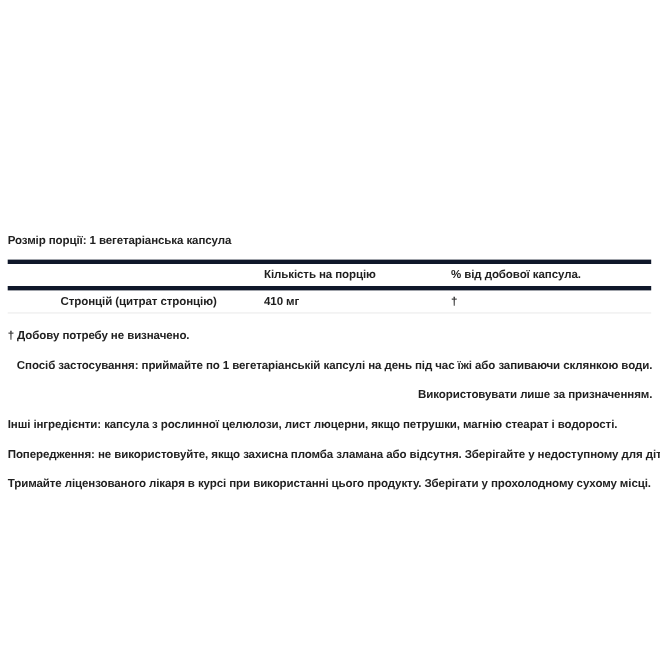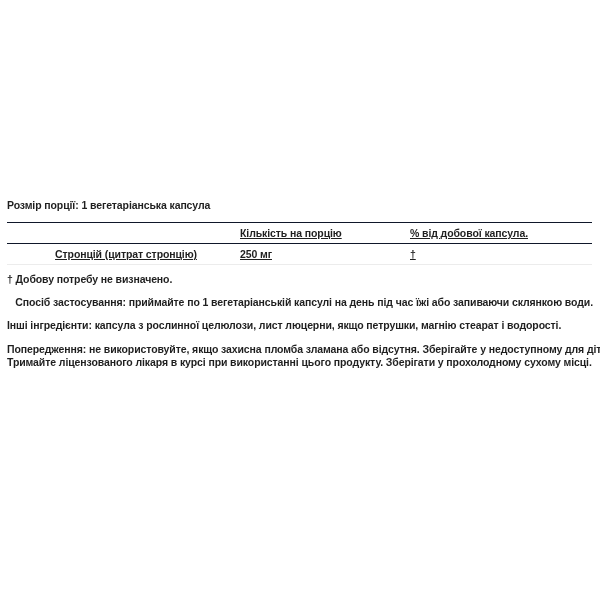"Розмір порції: 1 вегетаріанська капсула" .line { margin-top: none -> 14px }
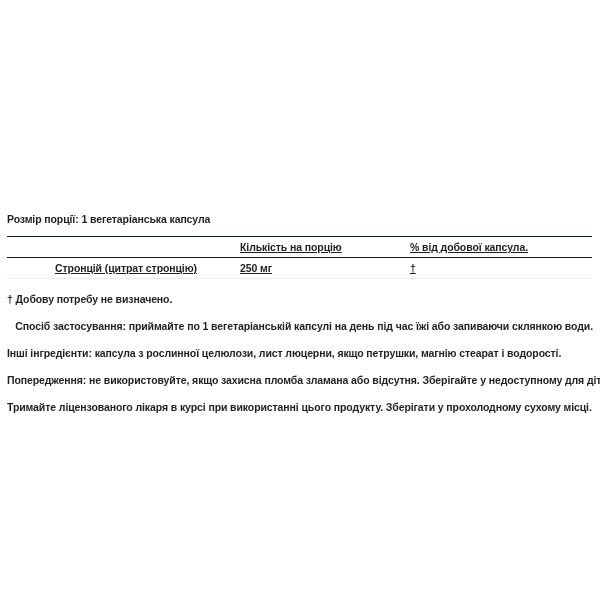"Кількість на порцію" table.facts tr { border-top: 1px solid #0f172a -> 4px solid #0f172a; text-decoration: underline -> none }
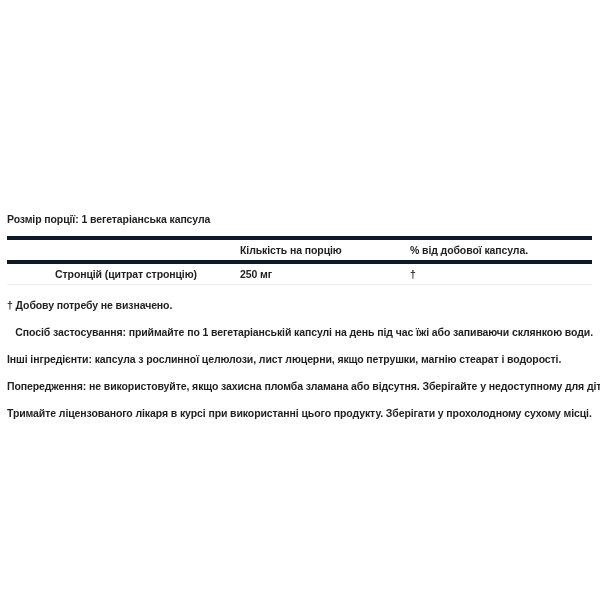"250 мг" td.c2 { text: 250 -> 410 }
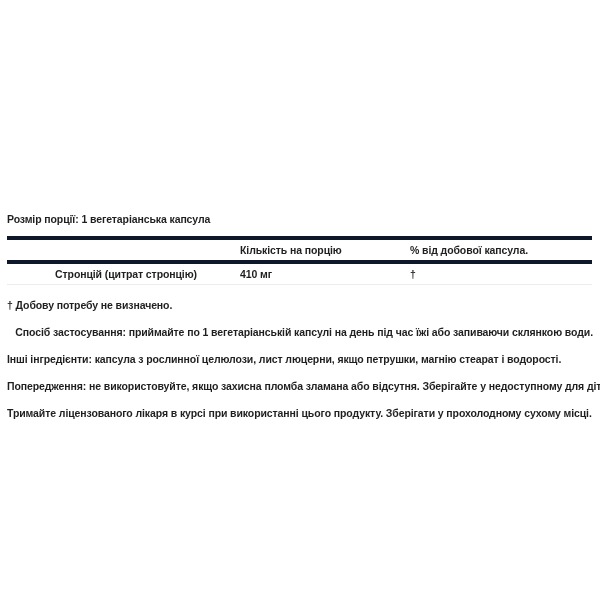"Використовувати лише за призначенням." div.line { html: none -> <div>Використовувати лише за призначенням.</div> }
